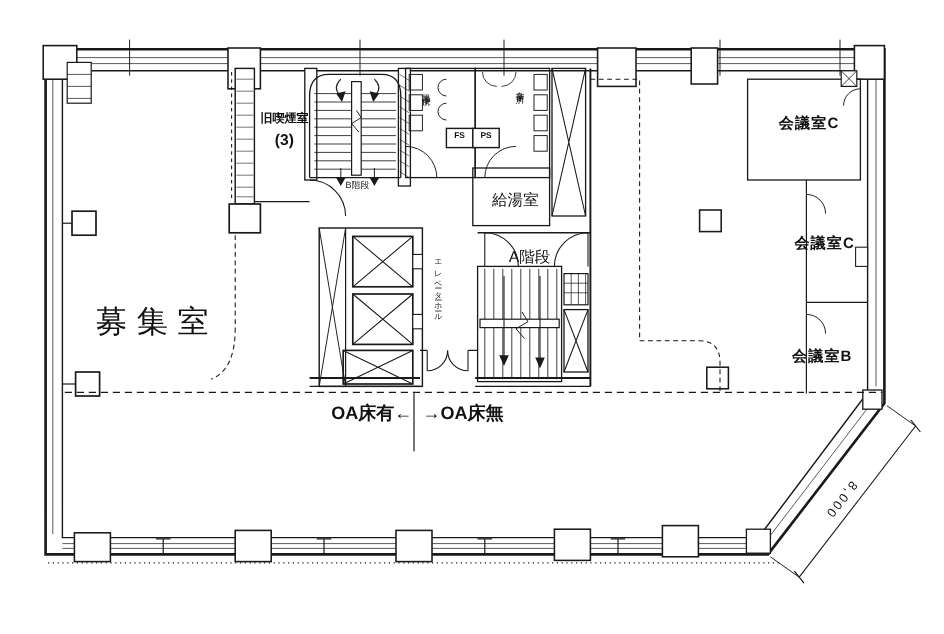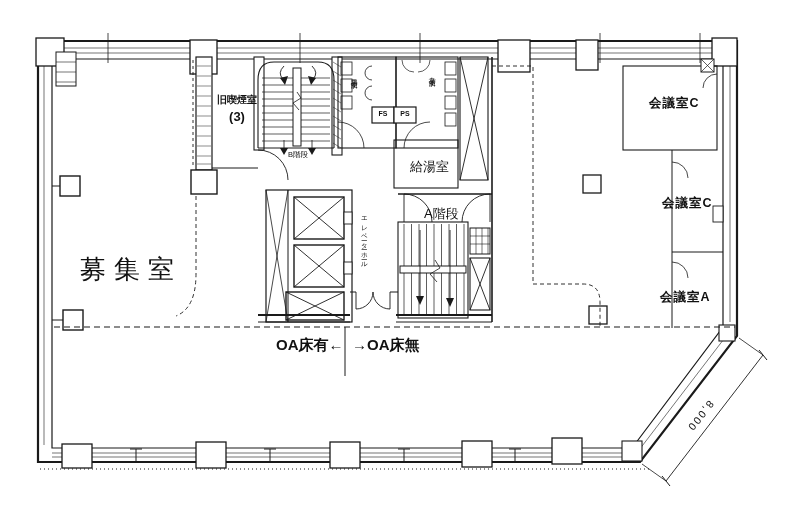"会議室A" div.lbl { text: A -> B }
